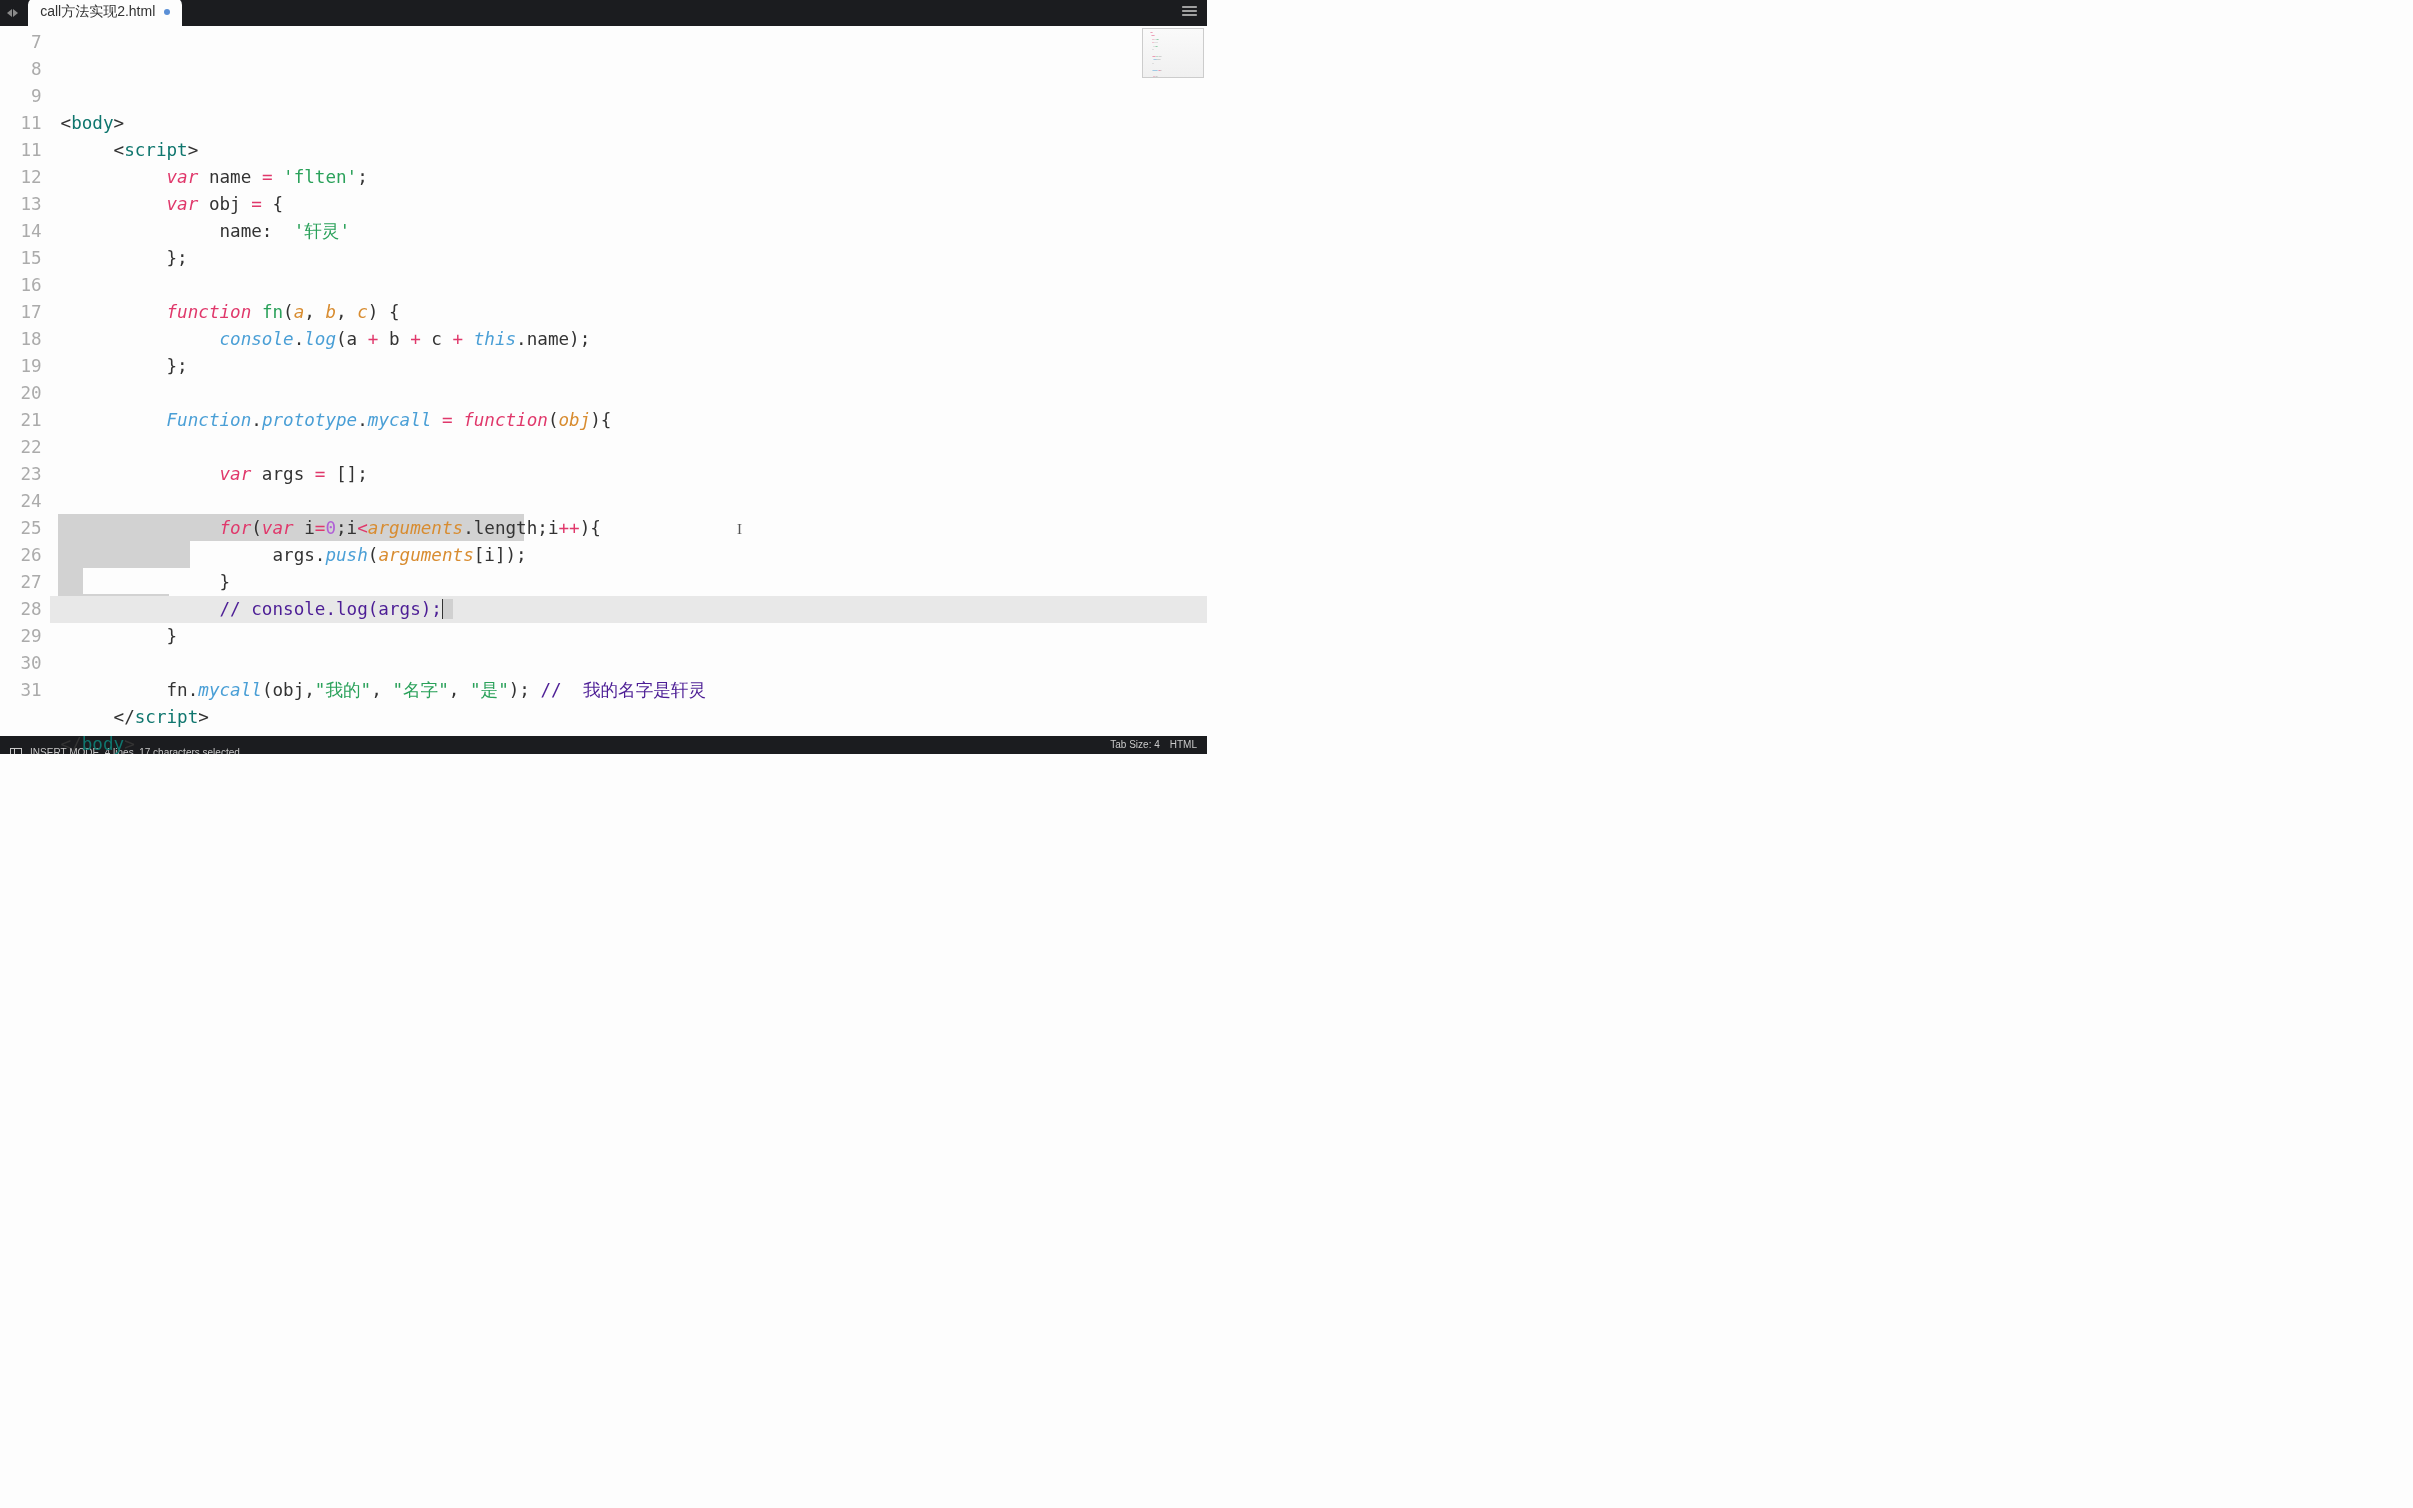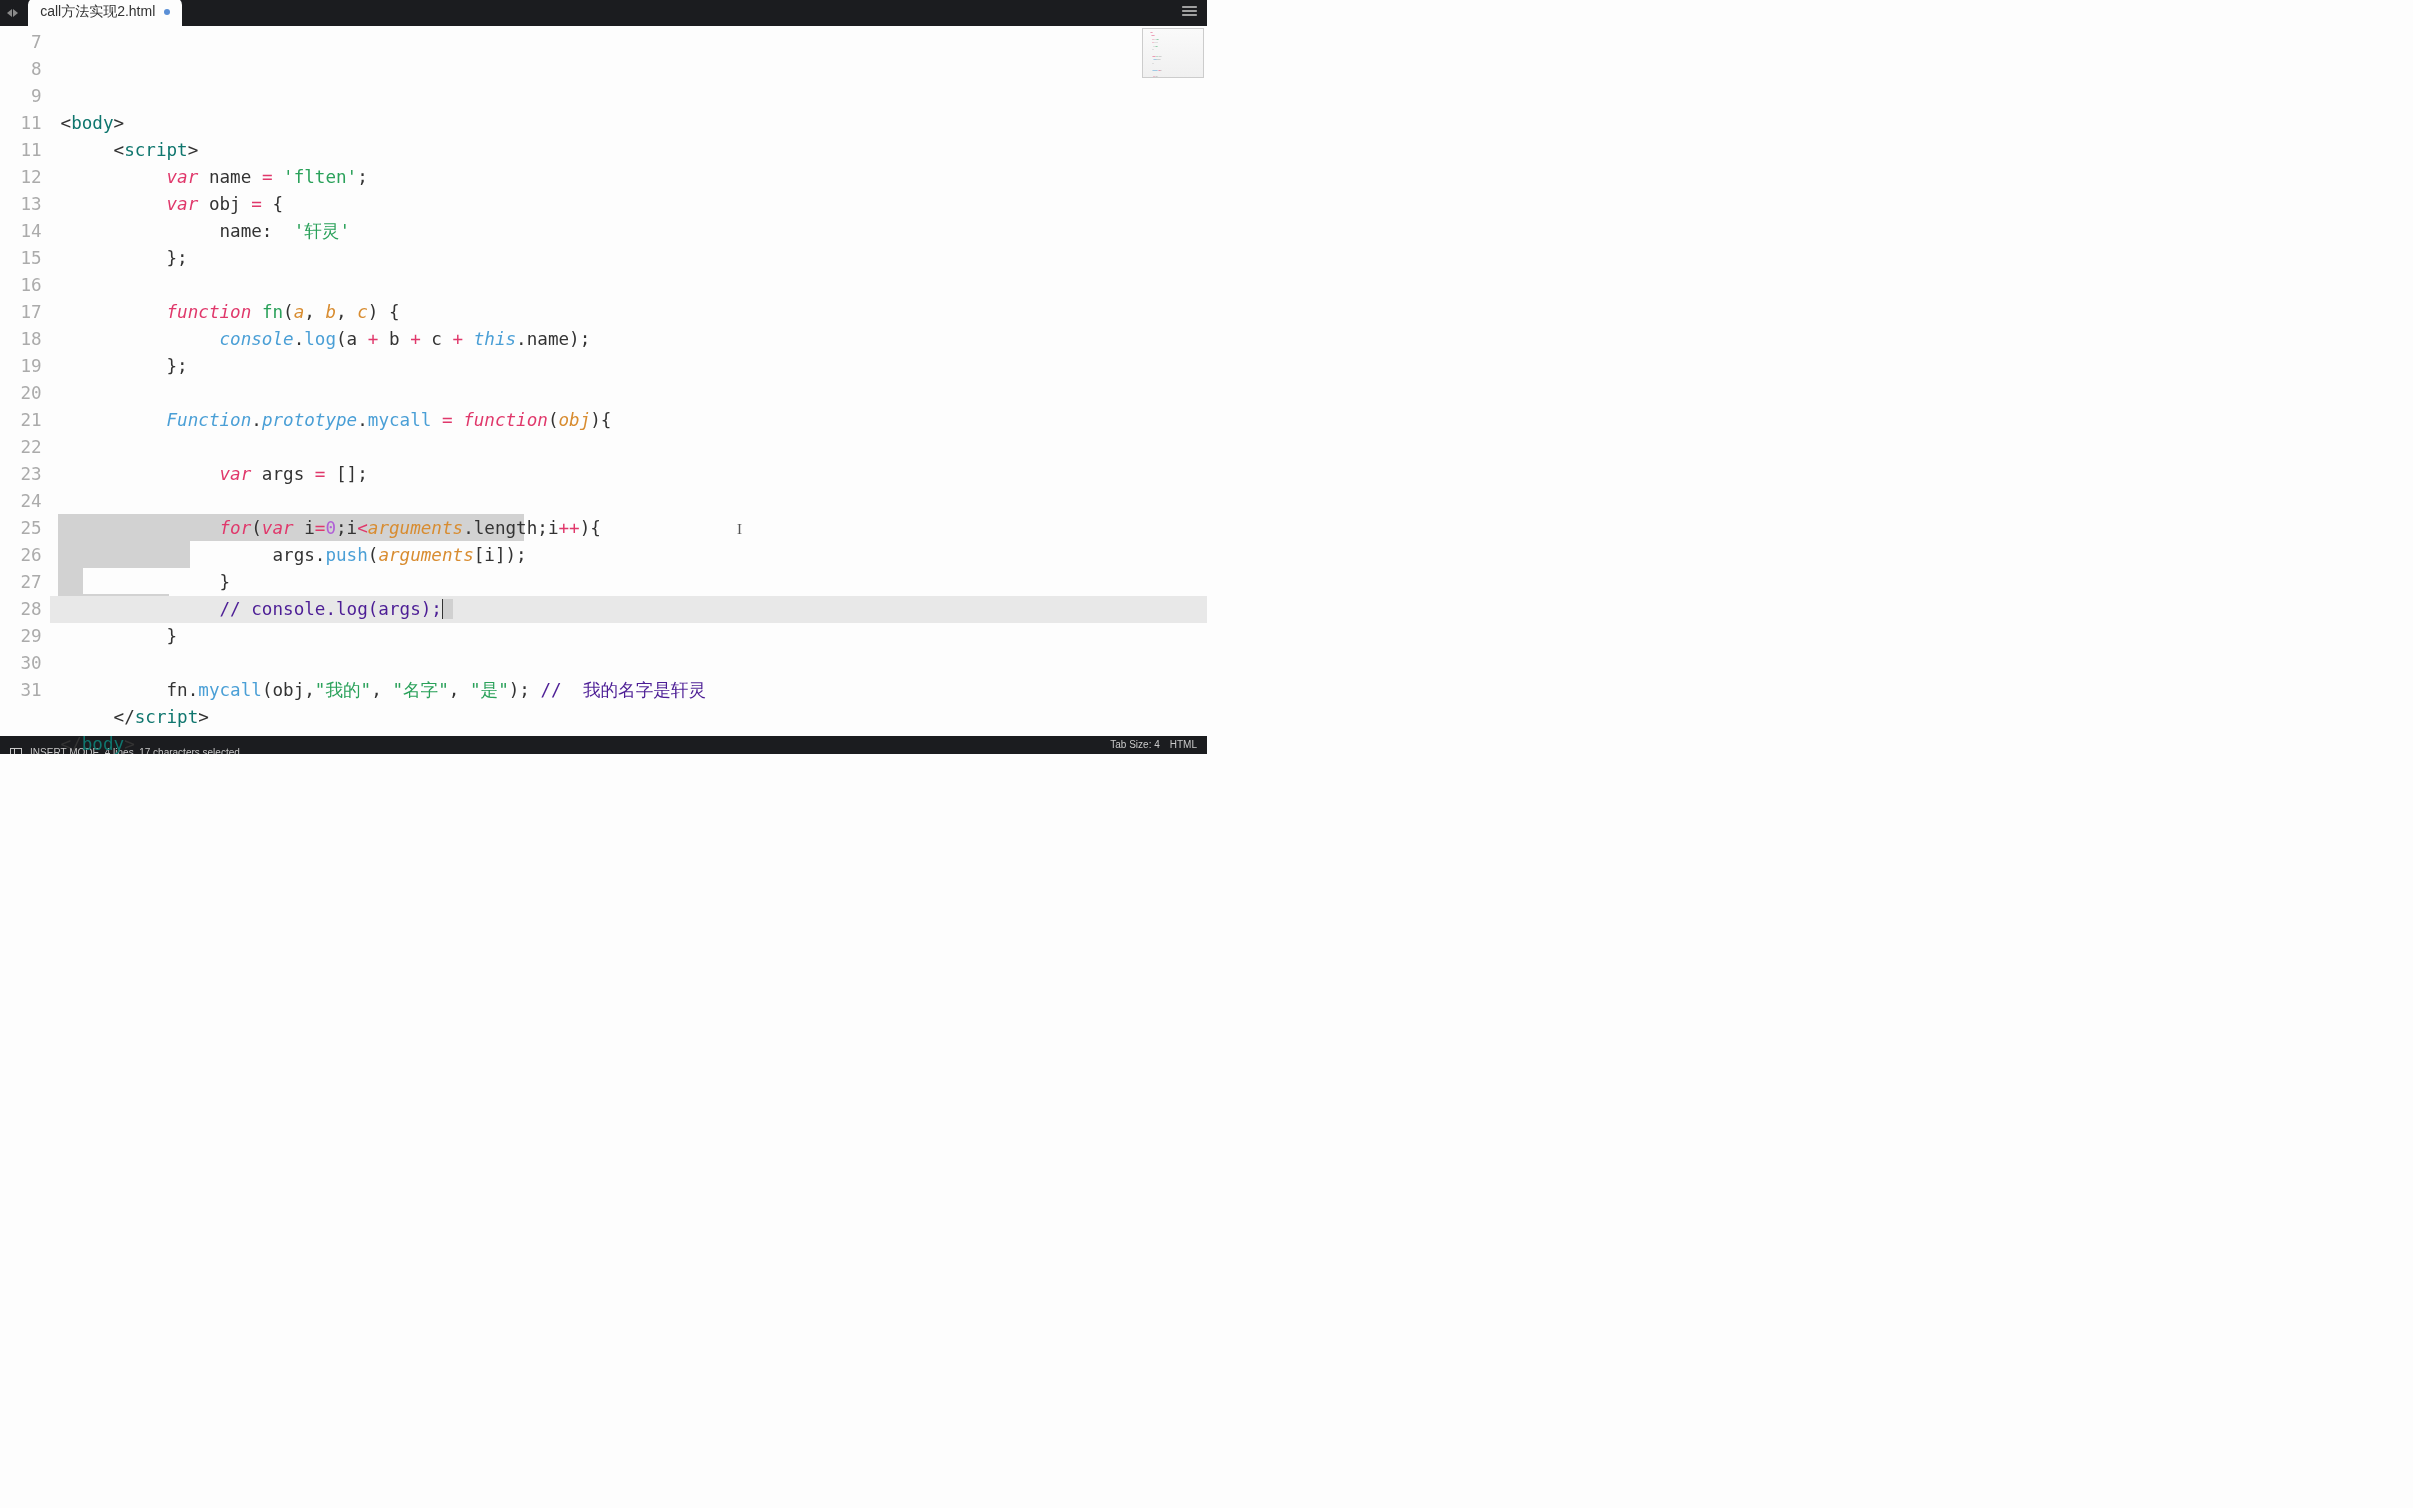"log" .fn-call { font-style: none -> italic }
